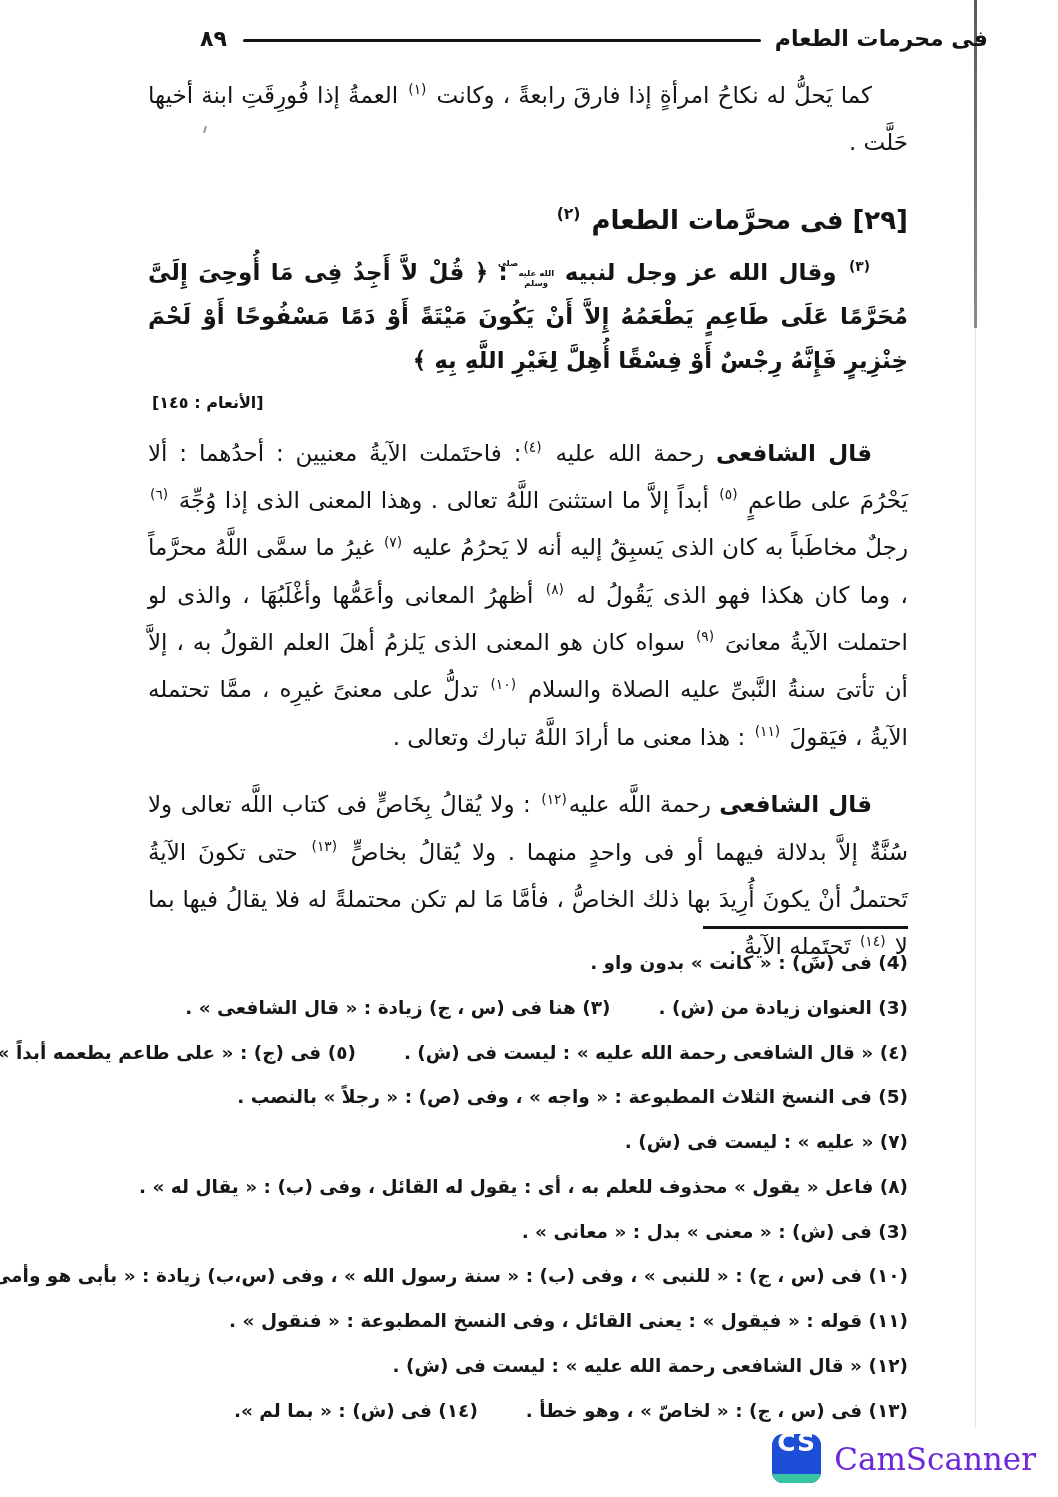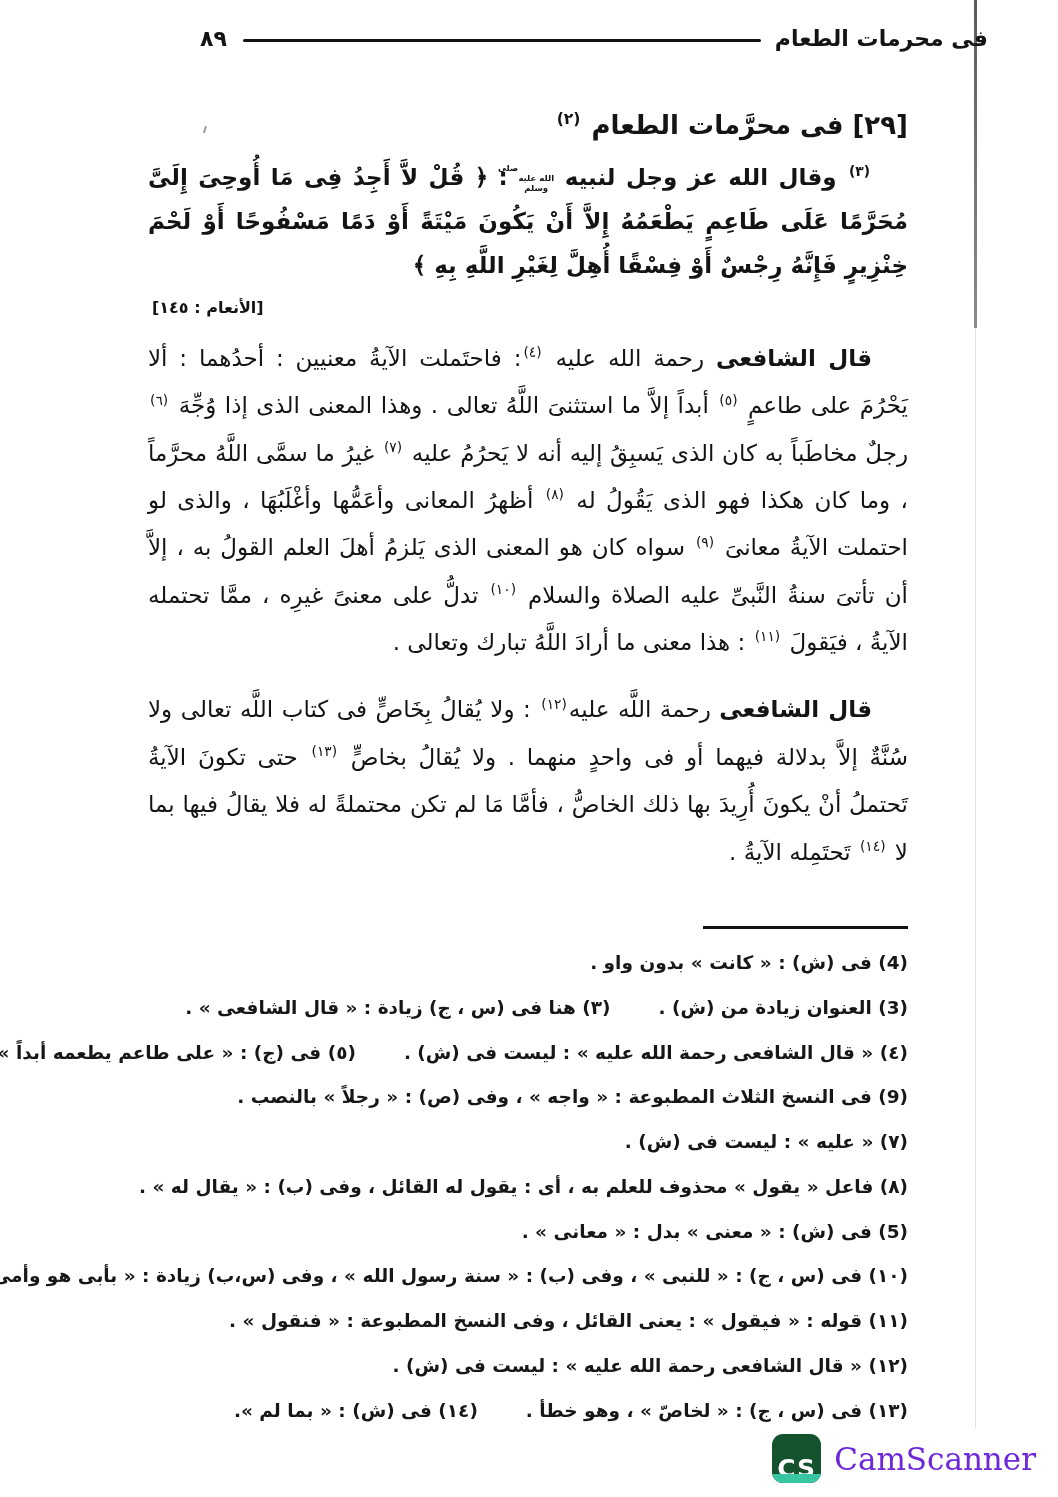"كما يَحلُّ له نكاحُ امرأةٍ" p.para { html: none -> <p><span>كما يَحلُّ له نكاحُ امرأةٍ إذا فارقَ رابعةً ، وكانت </span><span>(١)</span><span> العمةُ إذا فُورِقَتِ ابنة أخيها حَلَّت .</span></p> }
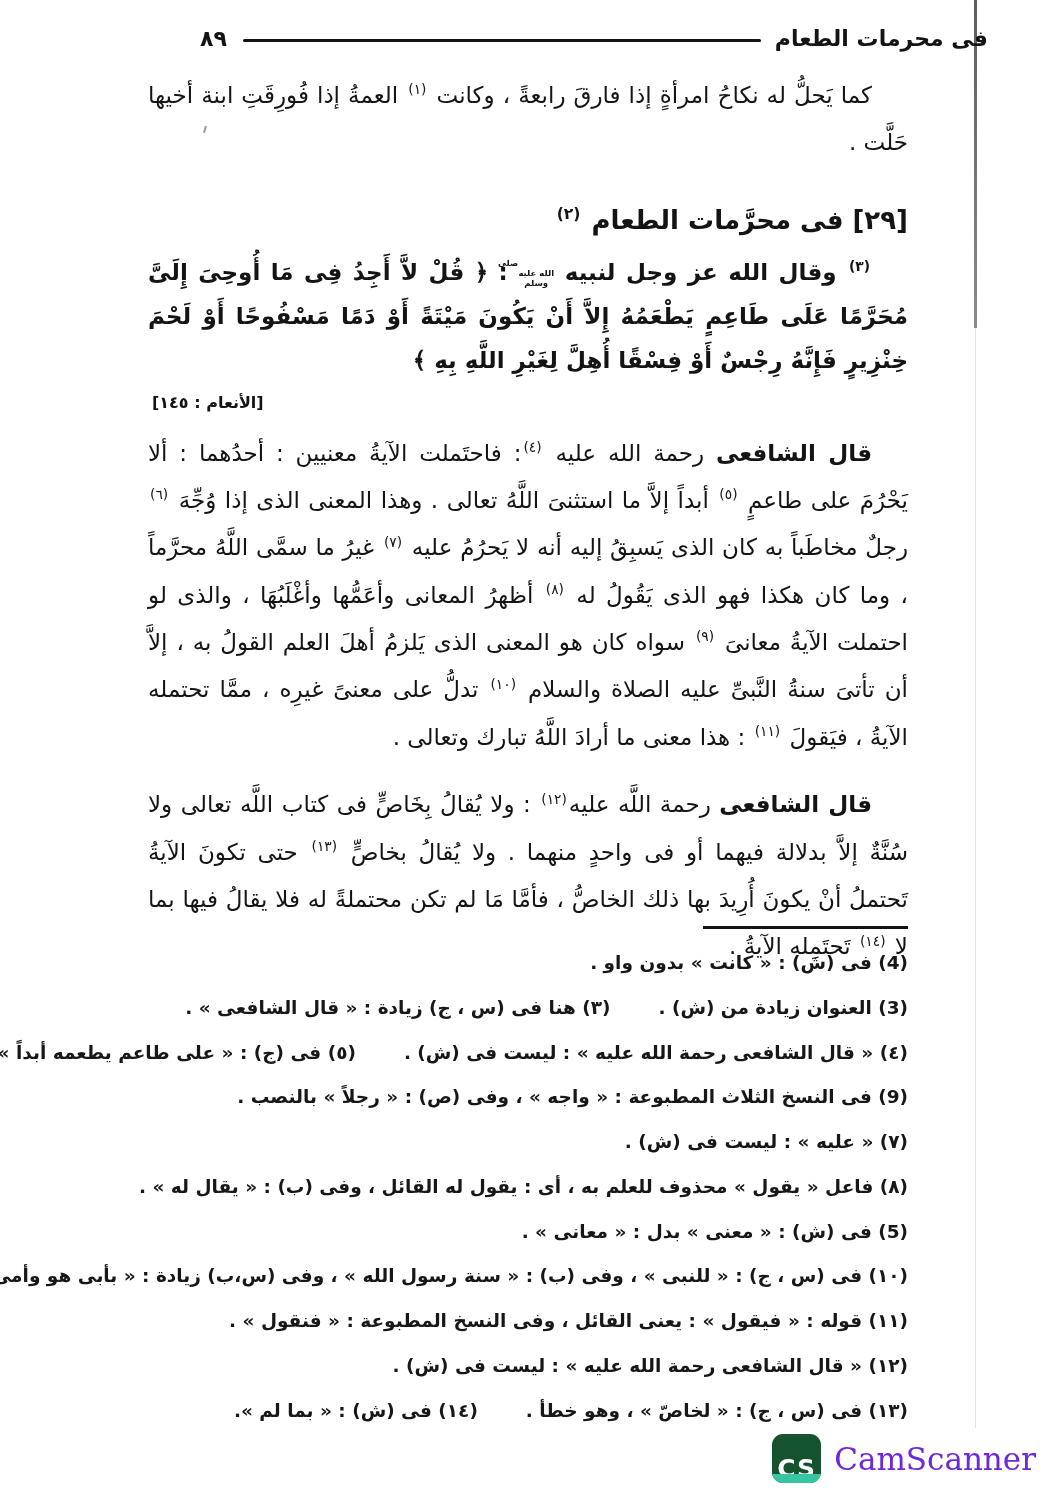"(9) فى النسخ الثلاث المطبوعة" span.fn-item { text: 9 -> 5 }
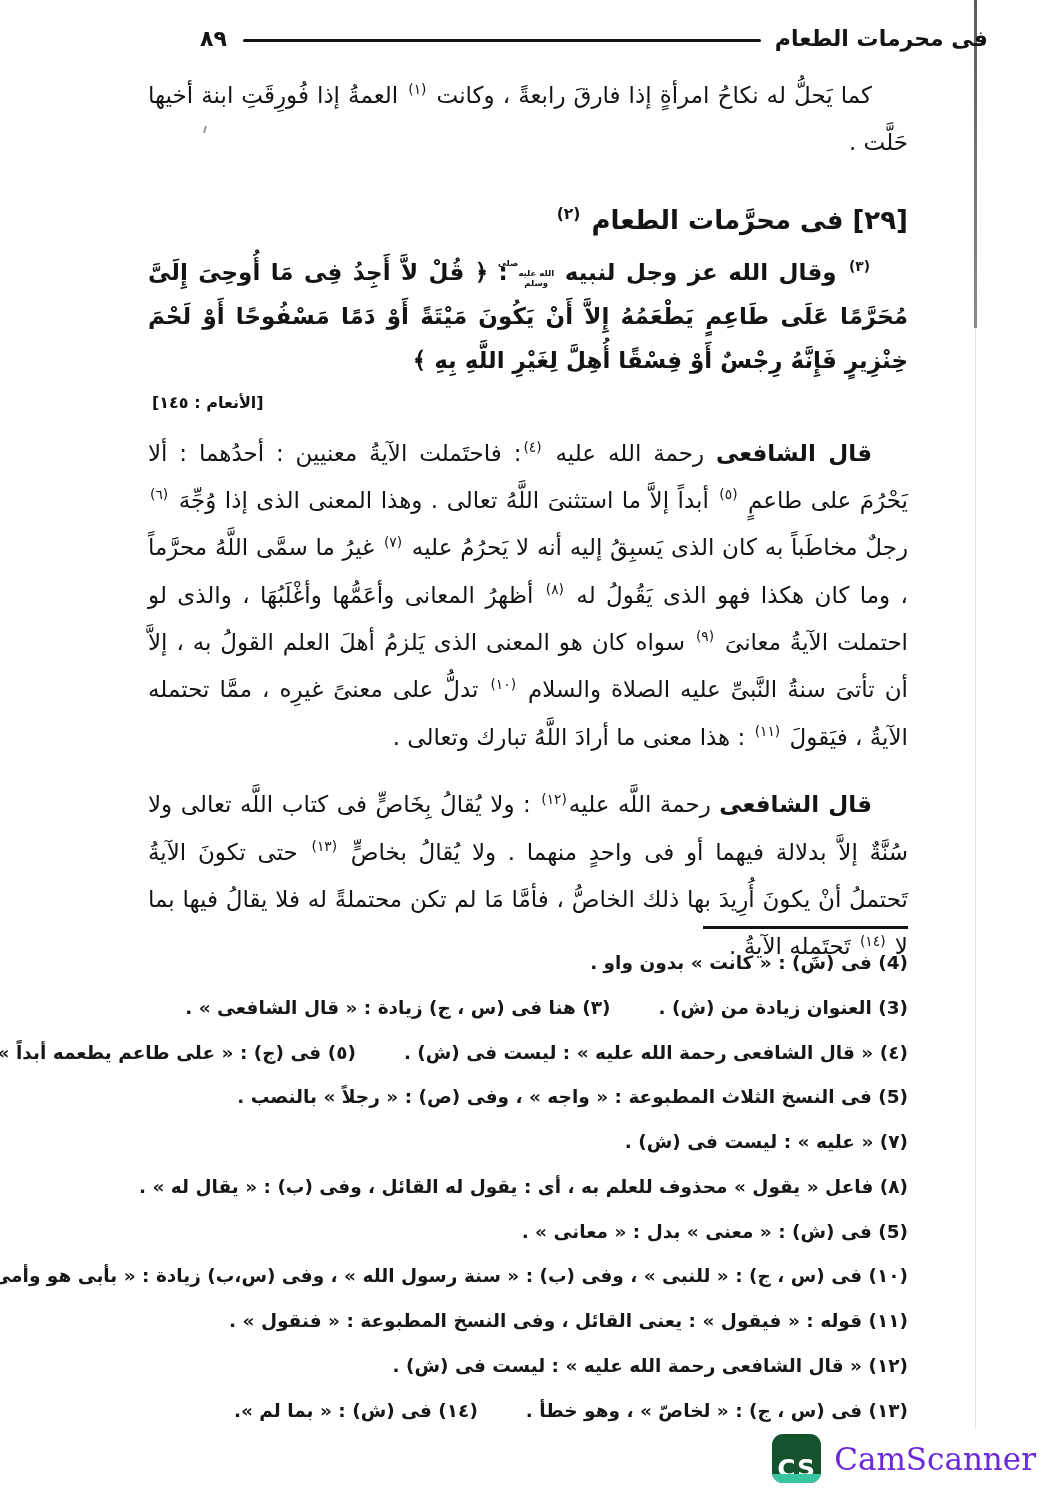"(5) فى (ش) : «" span.fn-item { text: 5 -> 3 }
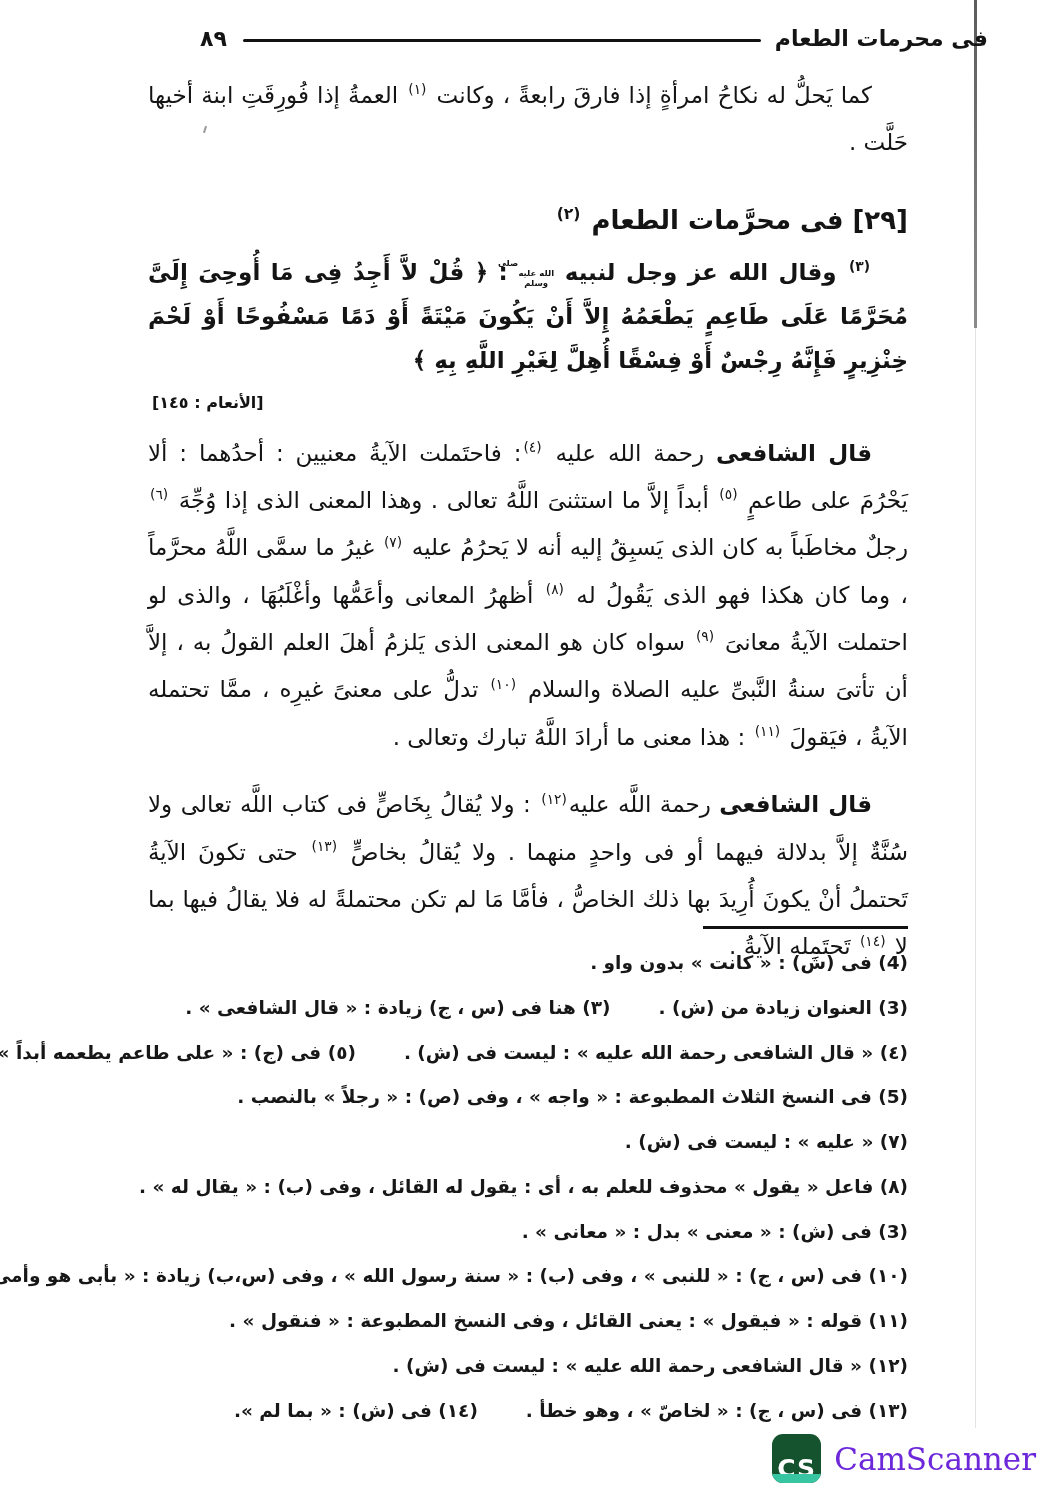"CS" .cs-badge { align-items: flex-end -> flex-start; background: #14532d -> #1d4ed8 }
